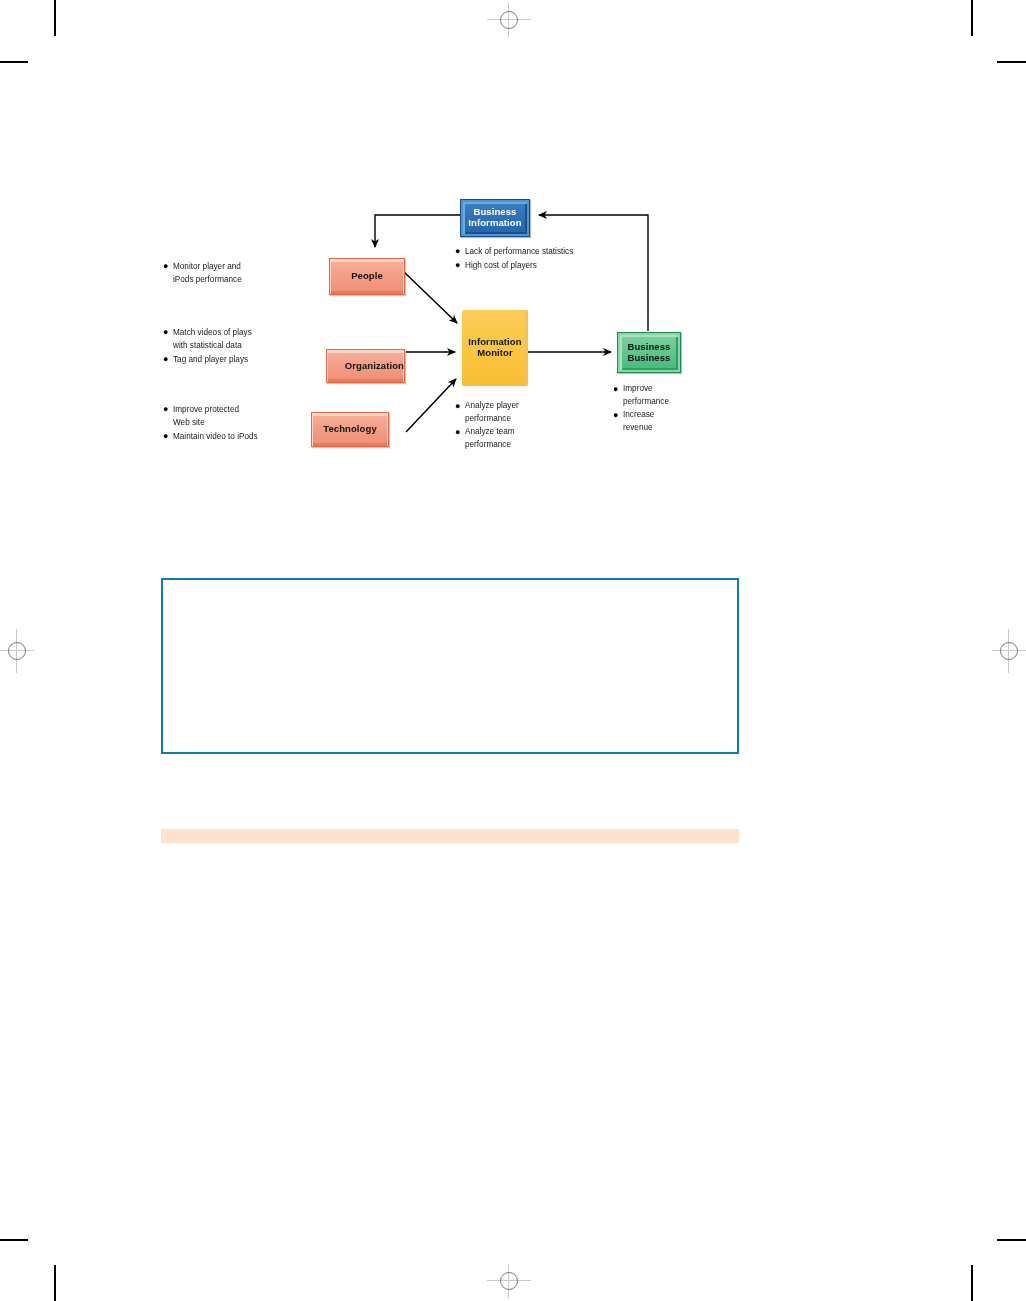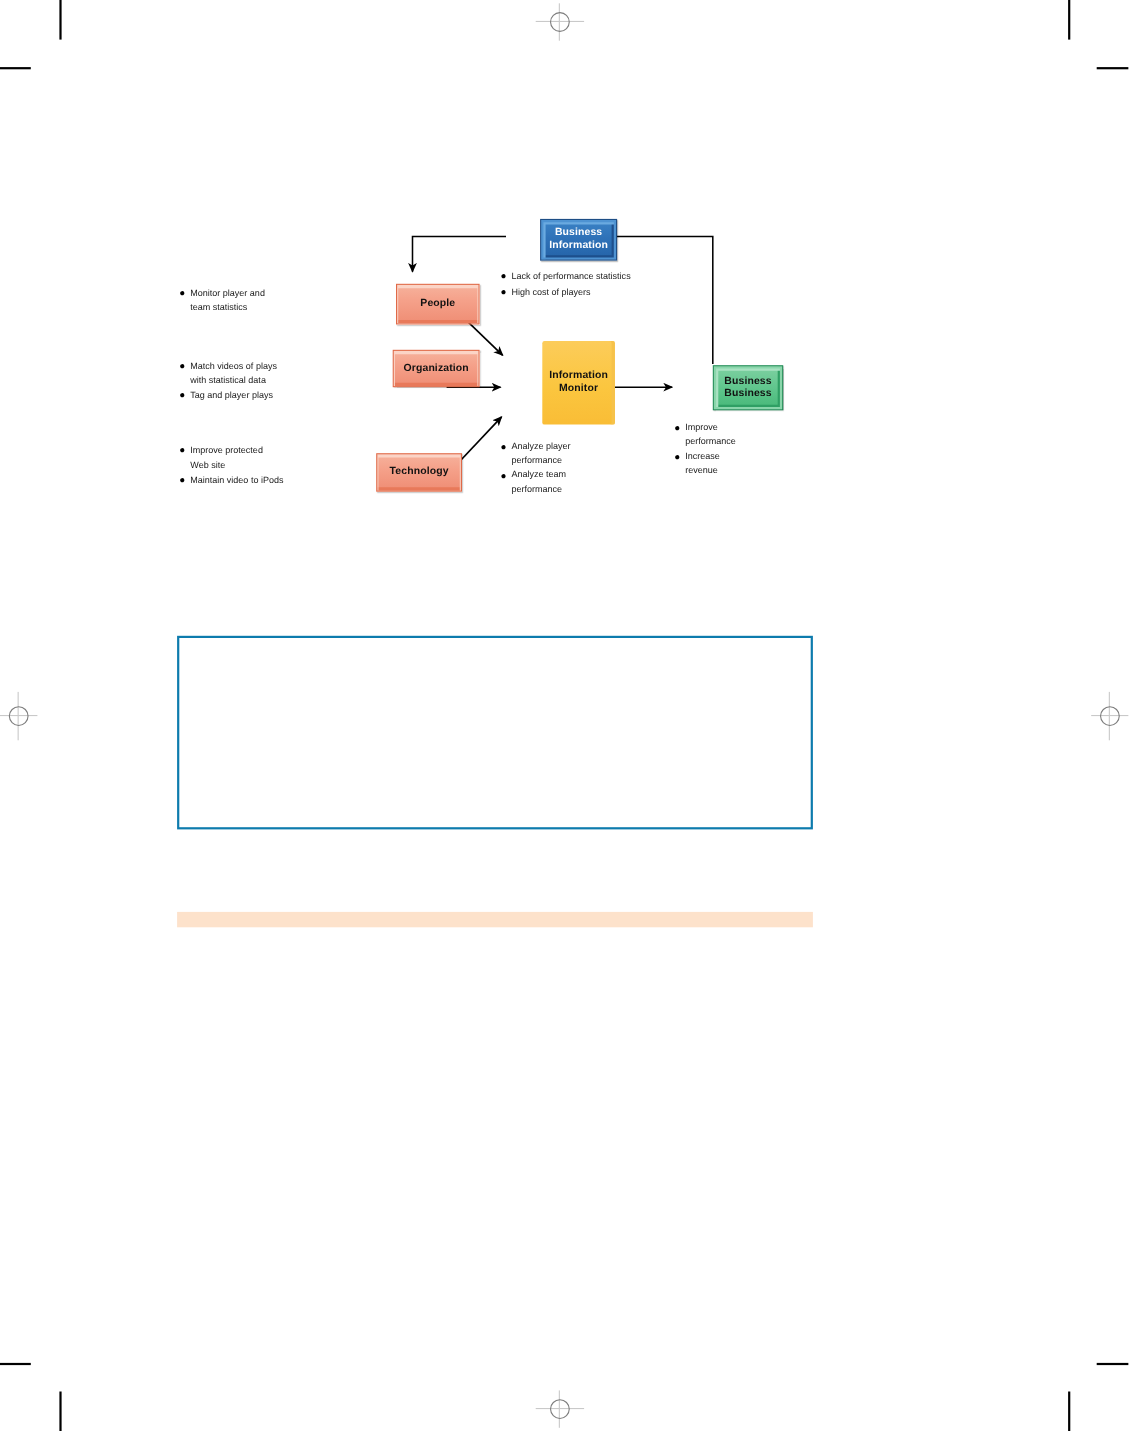"Business" .node { margin-left: 31px -> none }
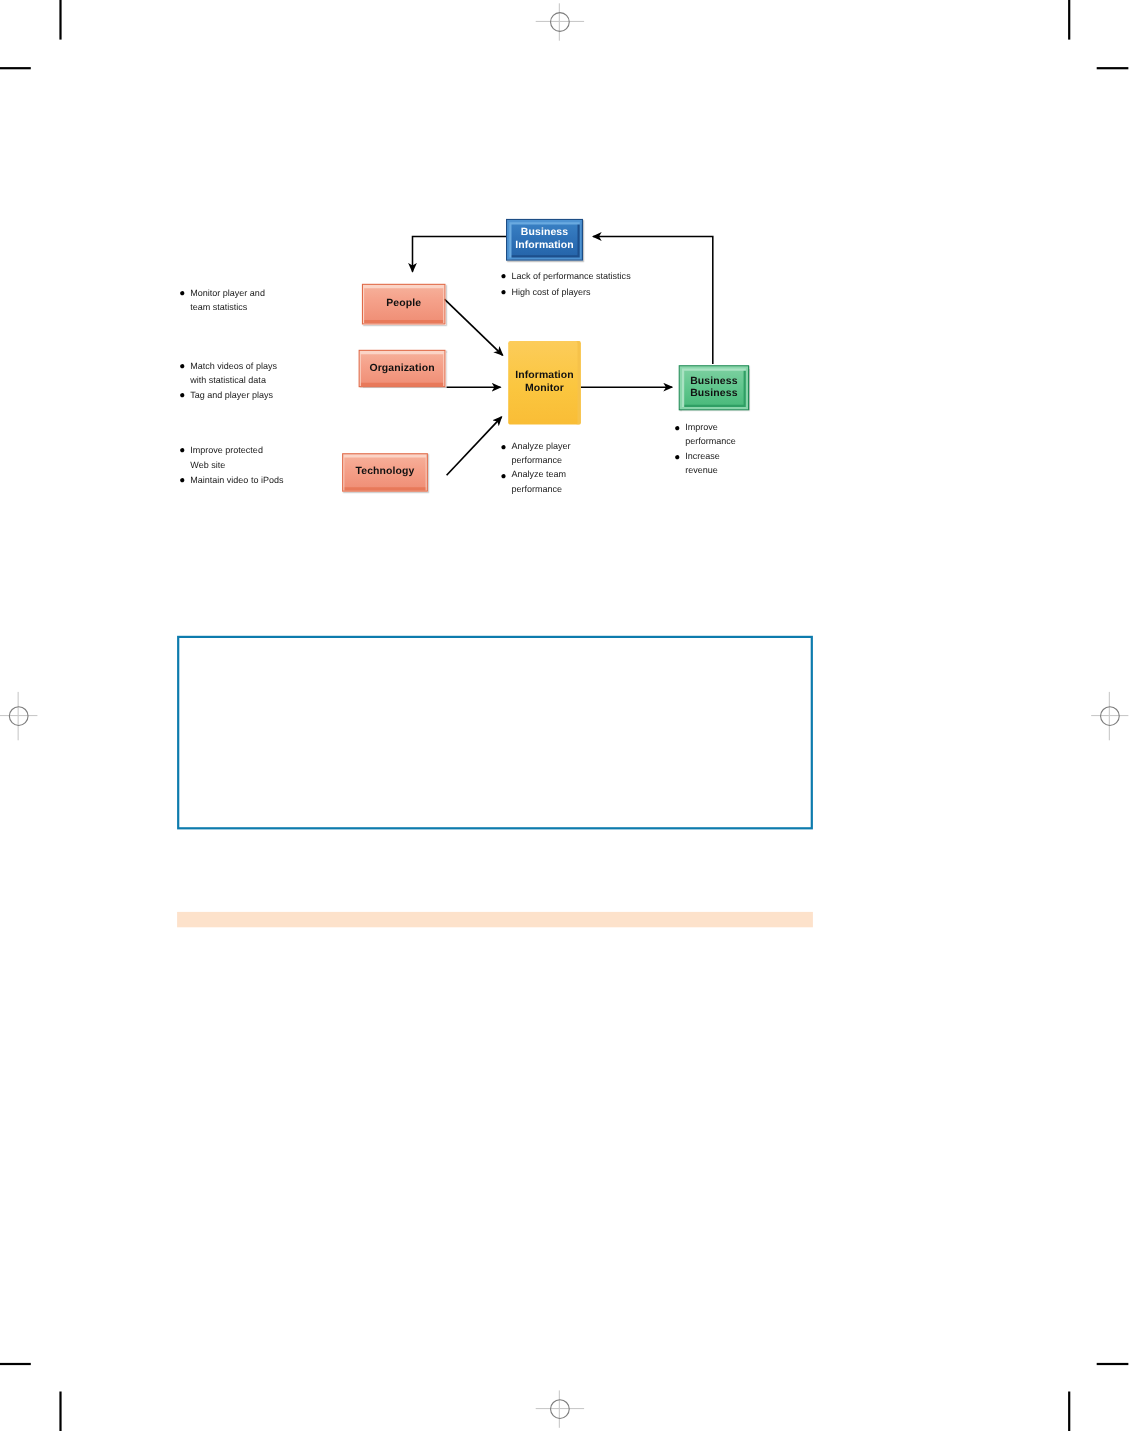"Monitor player and" span.bullet-text { text: team statistics -> iPods performance }
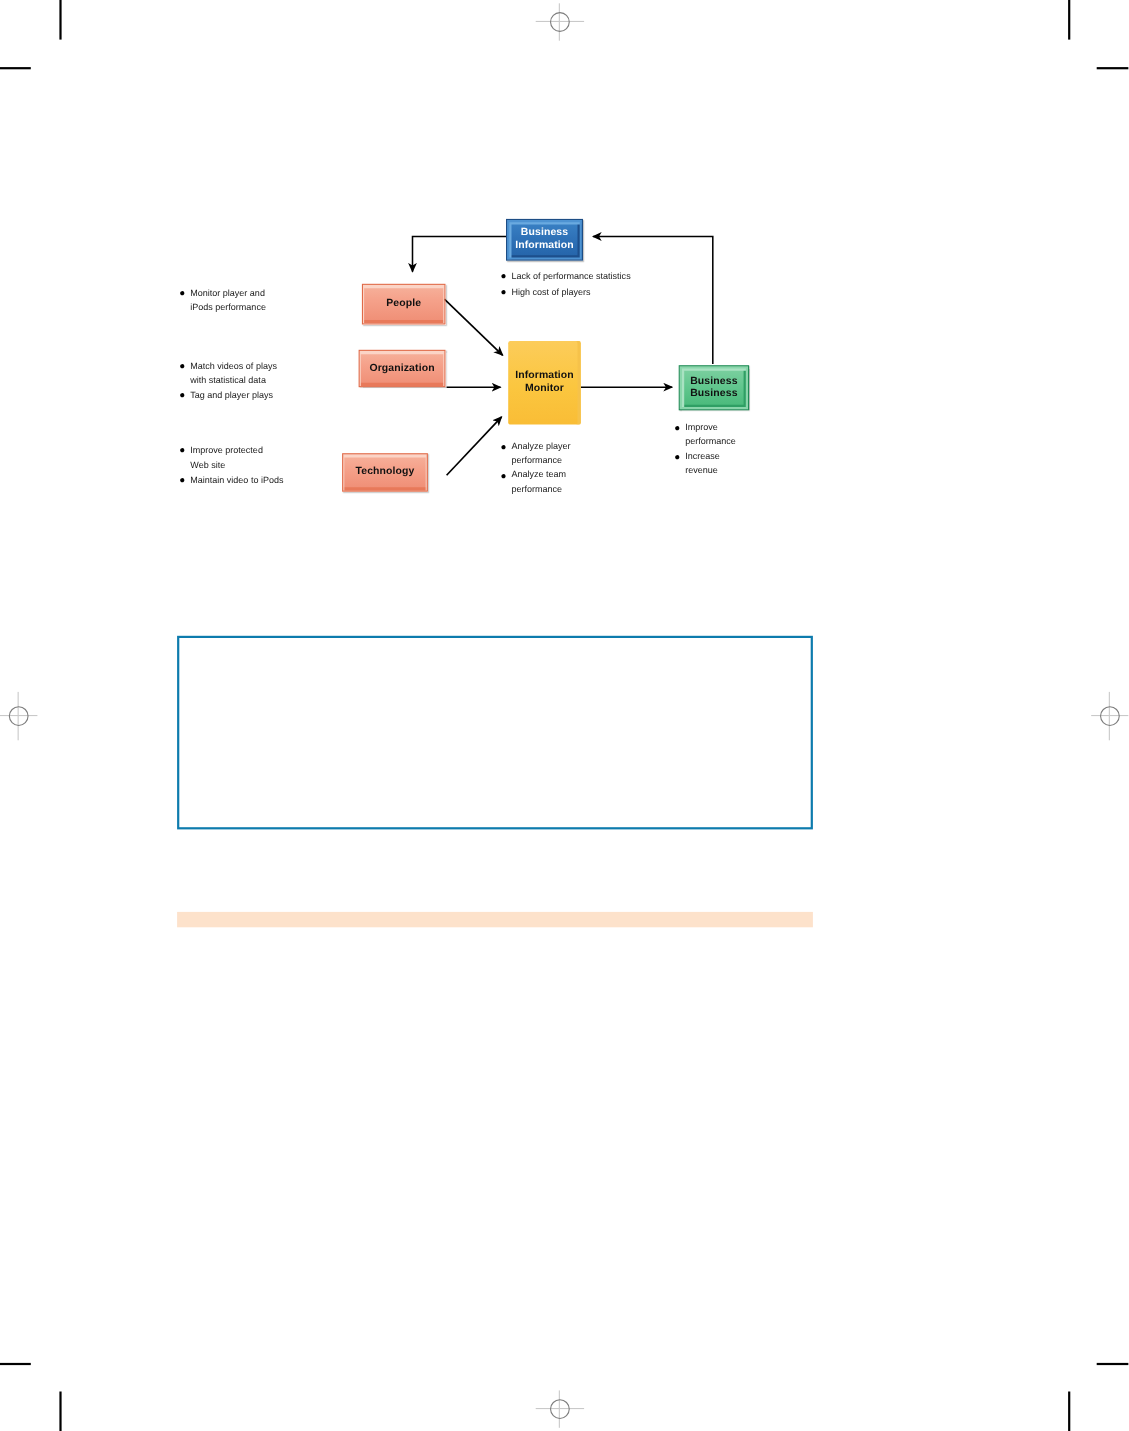"Organization" div.node { justify-content: none -> flex-end; top: 318px -> 349px }
